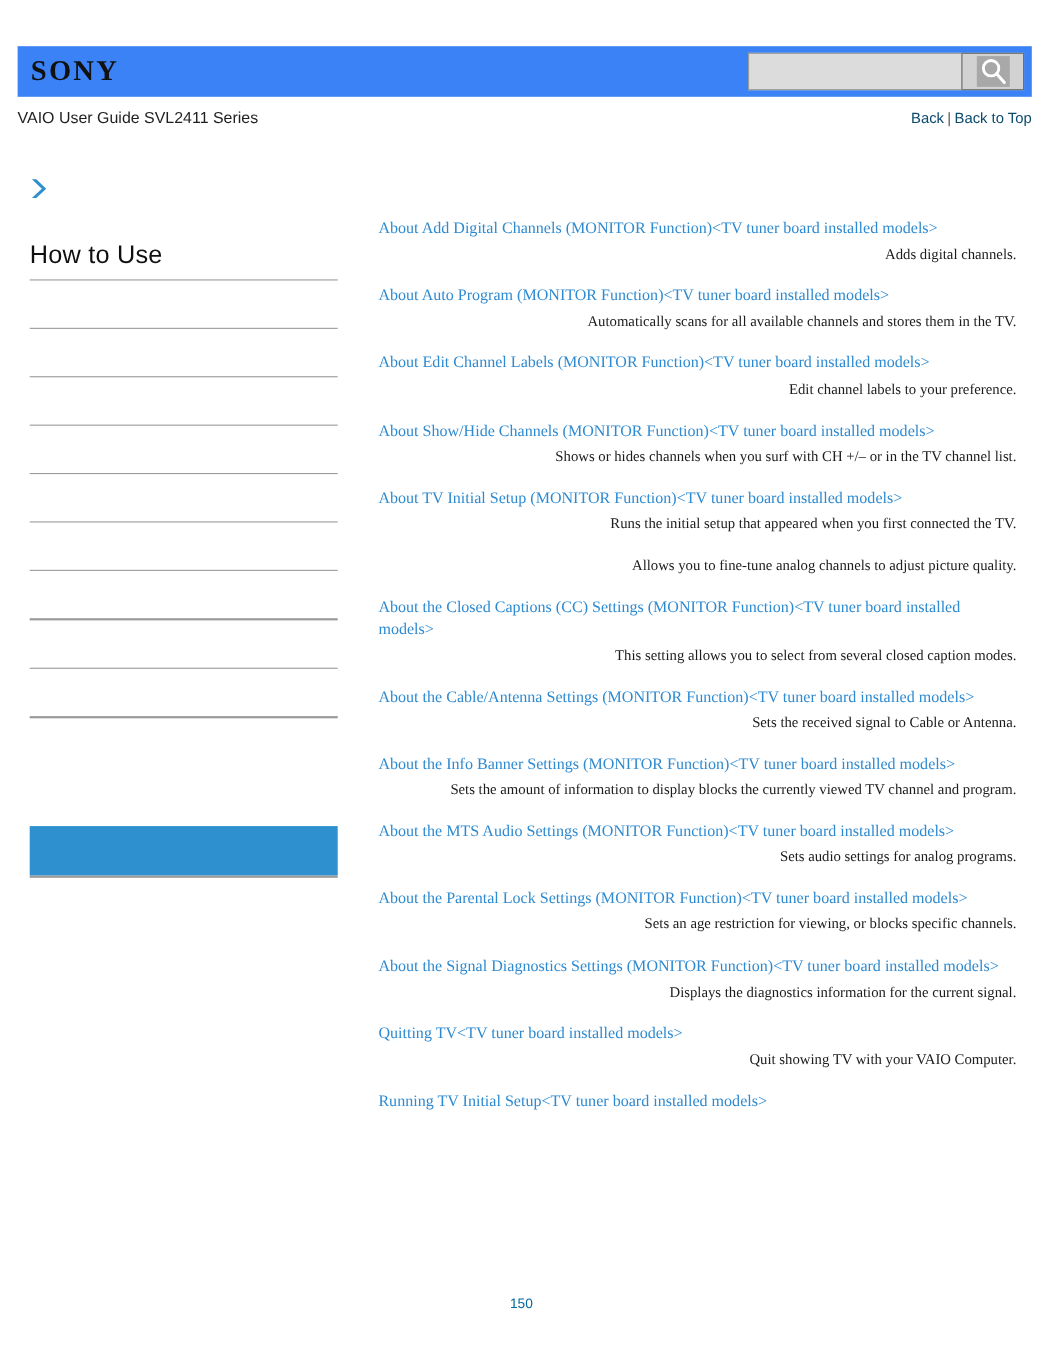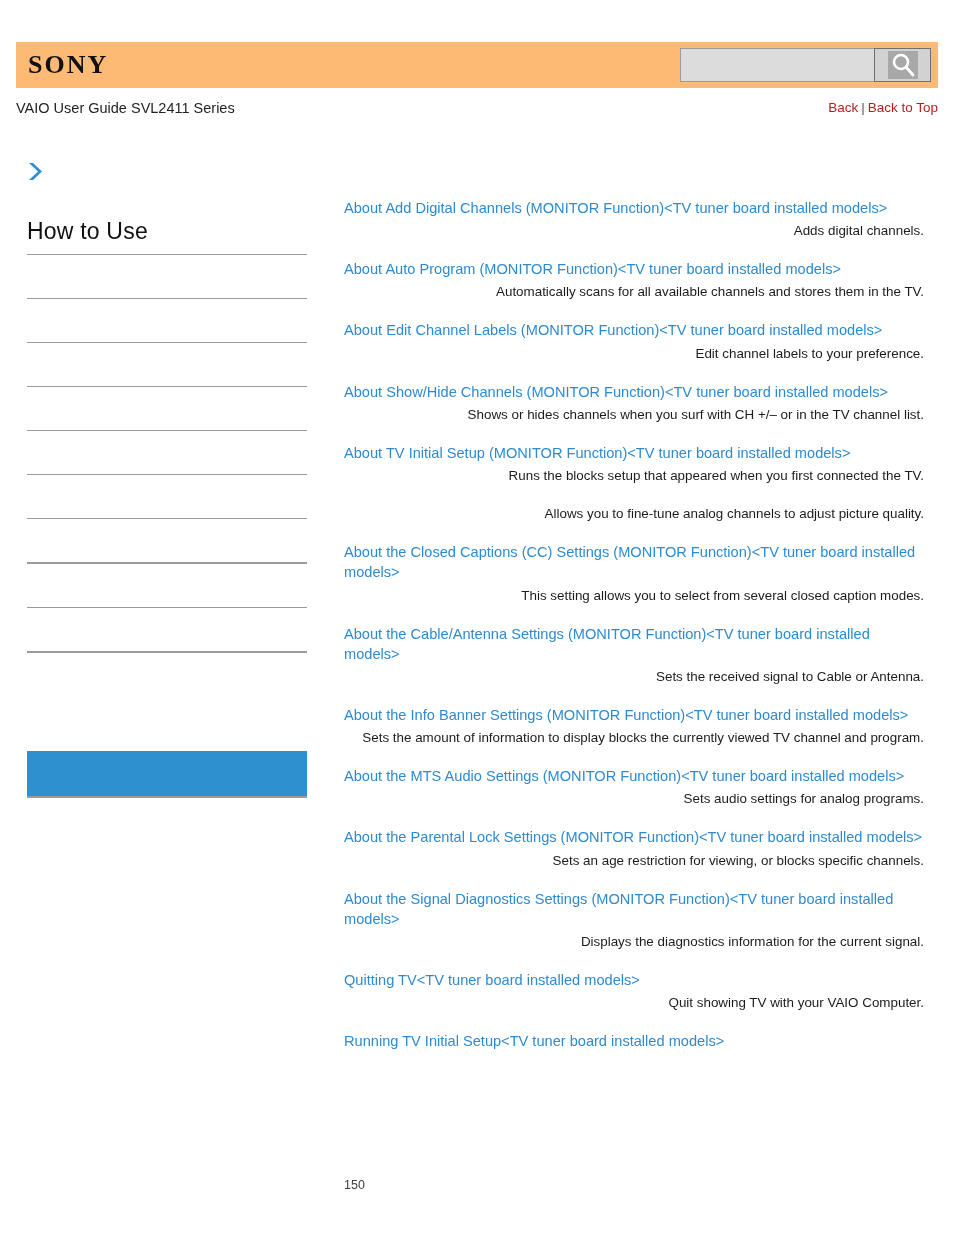"SONY" .header-band { background: #fdba74 -> #3b82f6 }
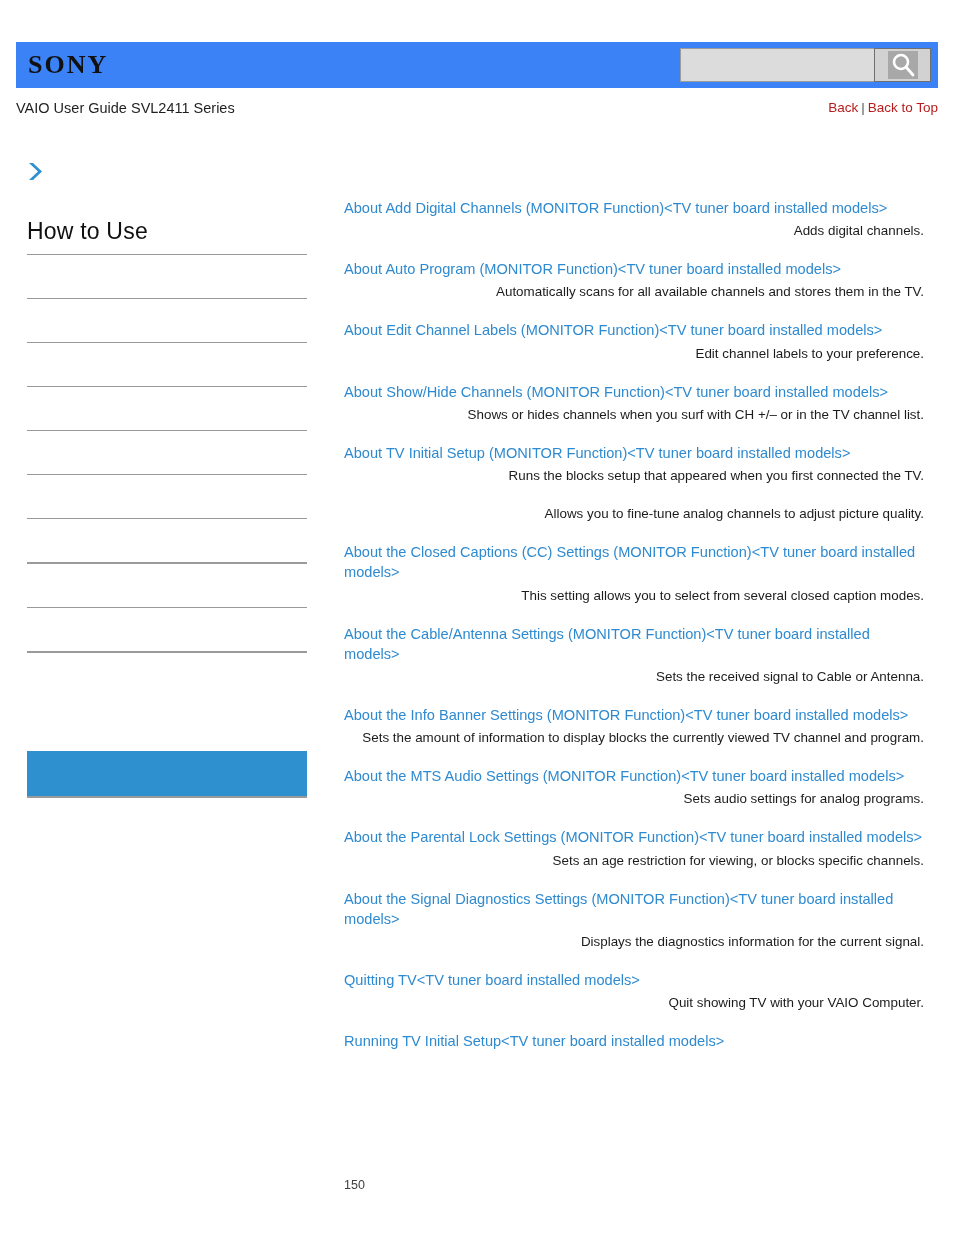"Back" .crumb-links a { color: #b91c1c -> #0c4a6e }
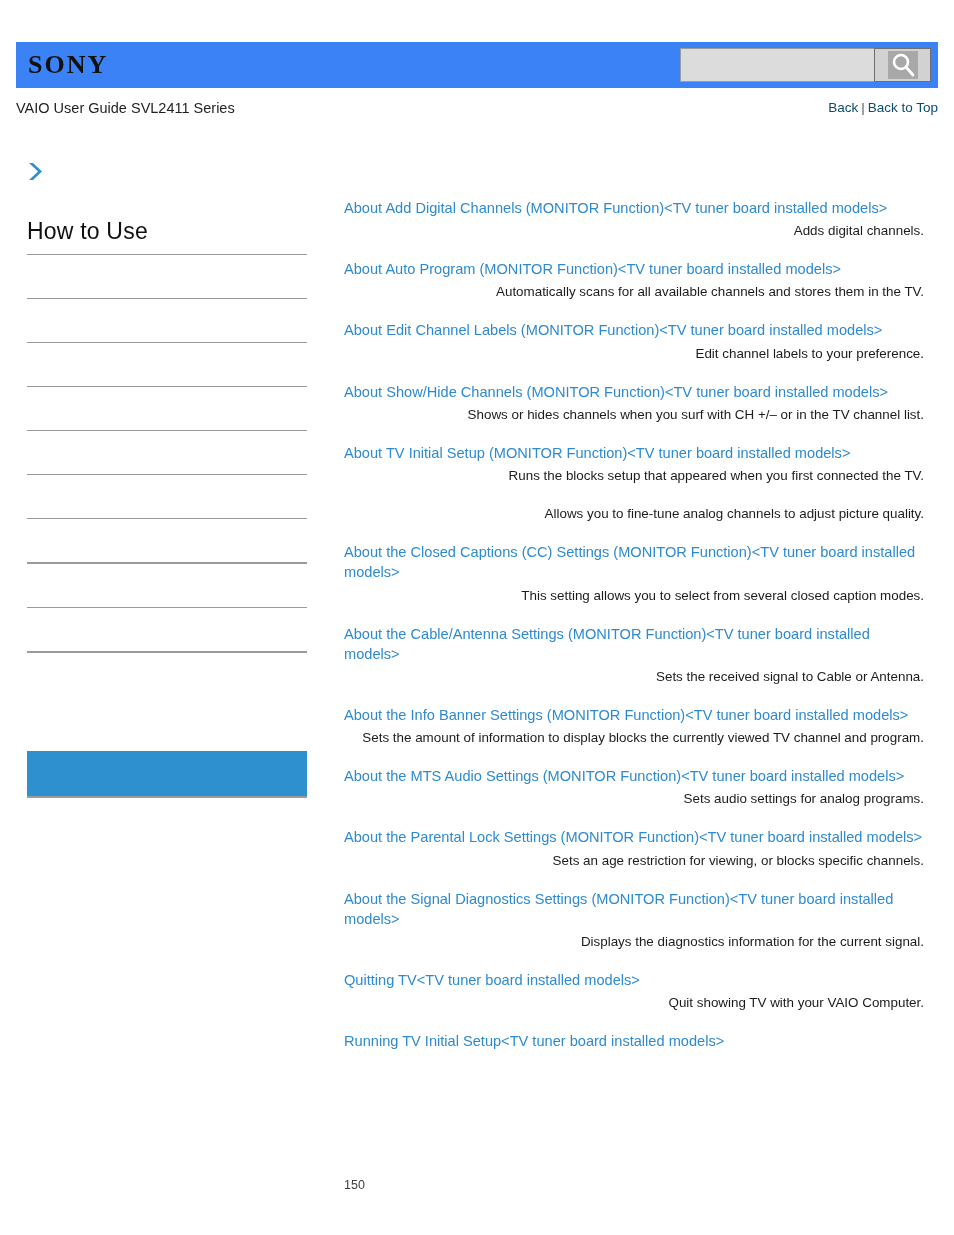"About Add Digital Channels (MONITOR" .entry { font-family: none -> Liberation Serif, serif }
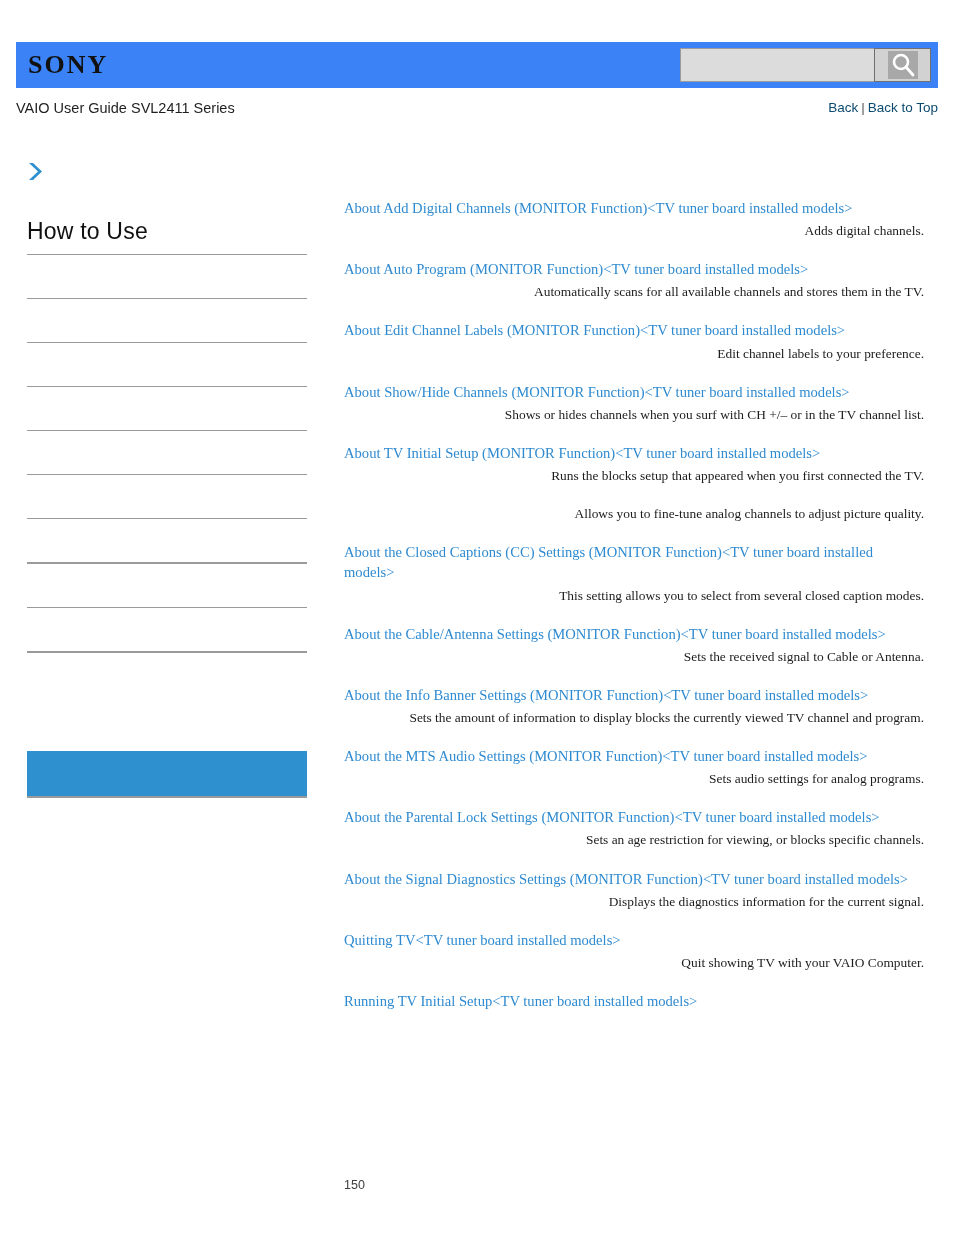"Runs the blocks setup that" span.entry-desc { text: blocks -> initial }
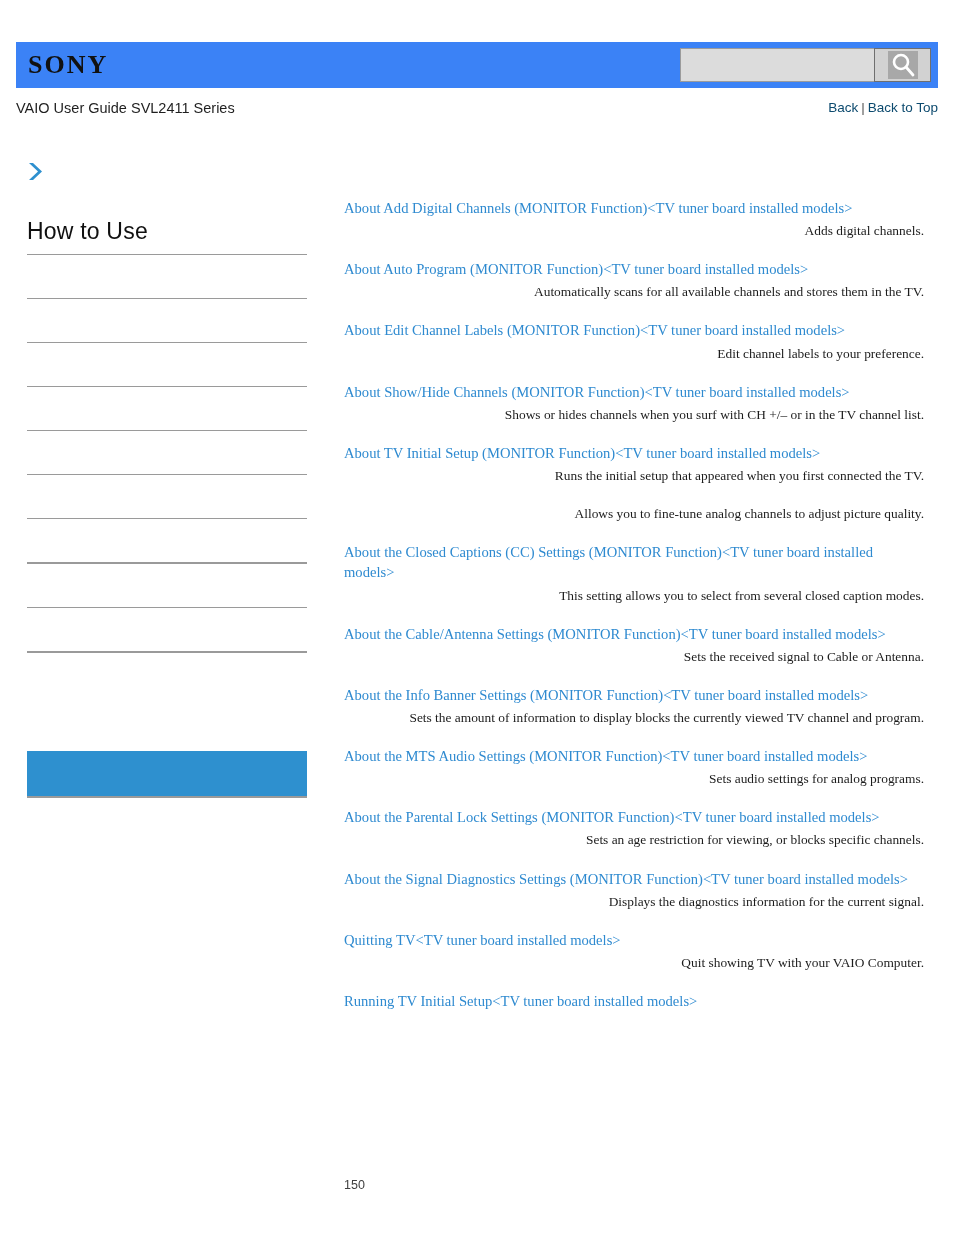"150" .page-number { color: #404040 -> #0369a1; text-align: left -> center }
